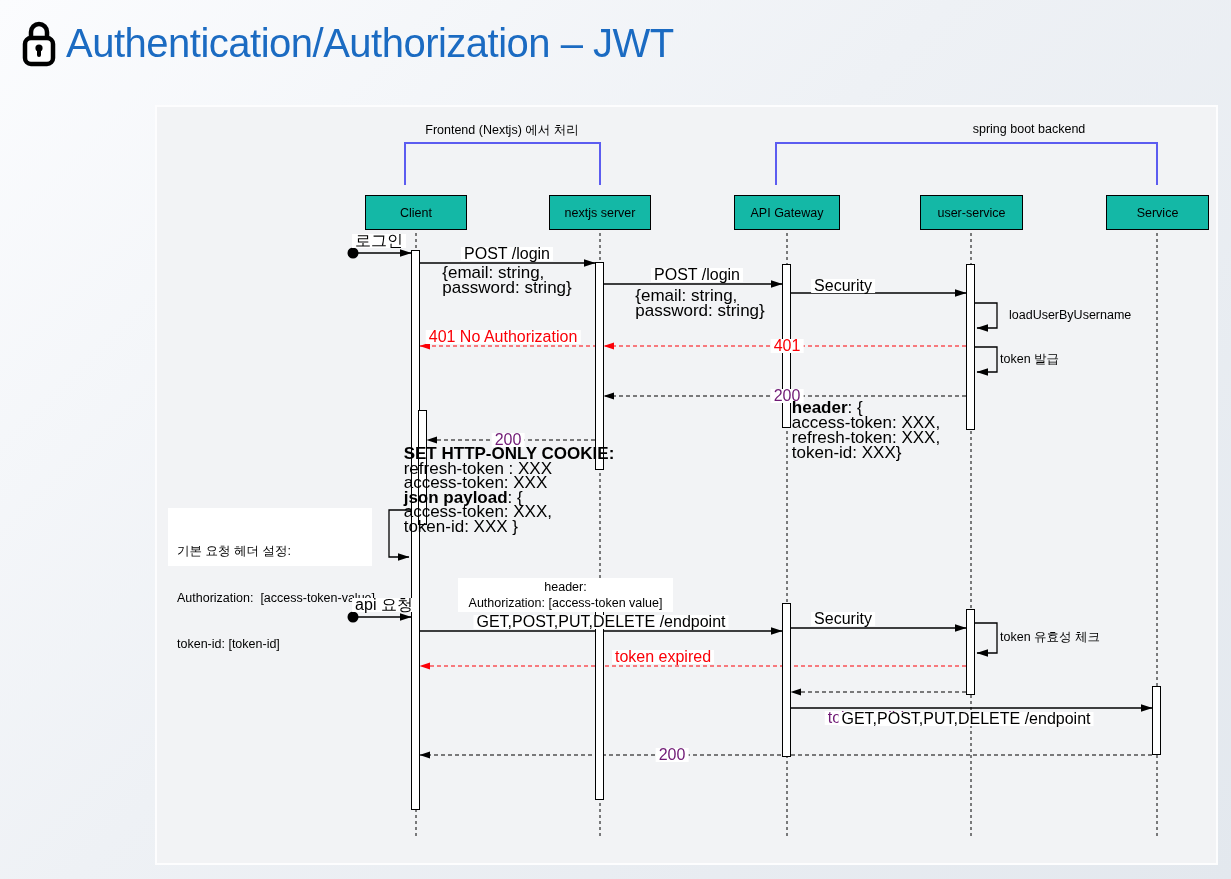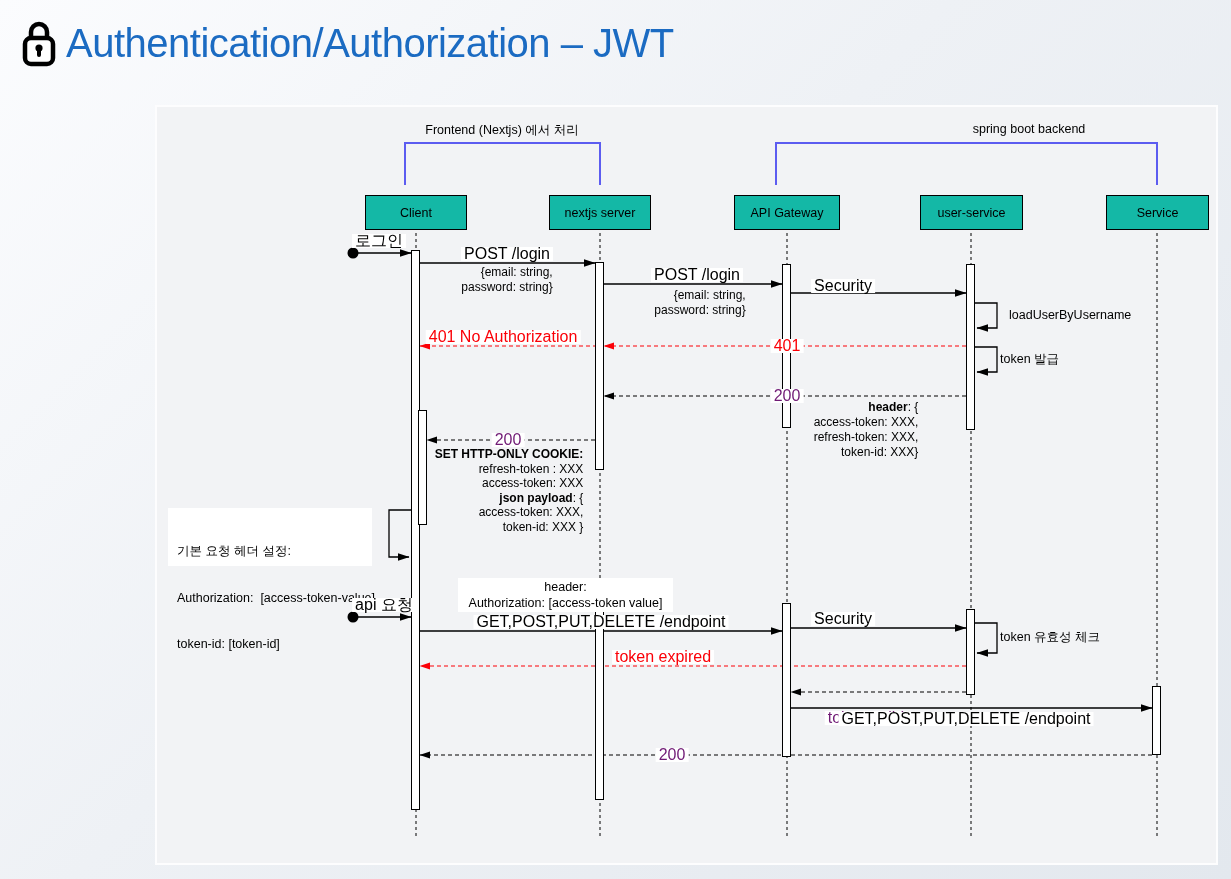"{email: string," .block { font-size: 12px -> 17px; text-align: right -> left }
